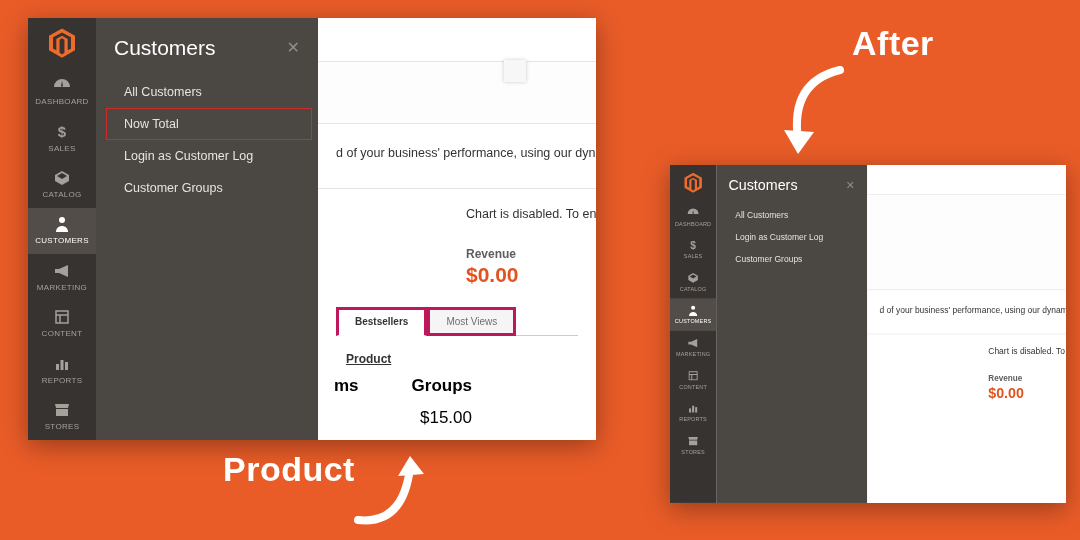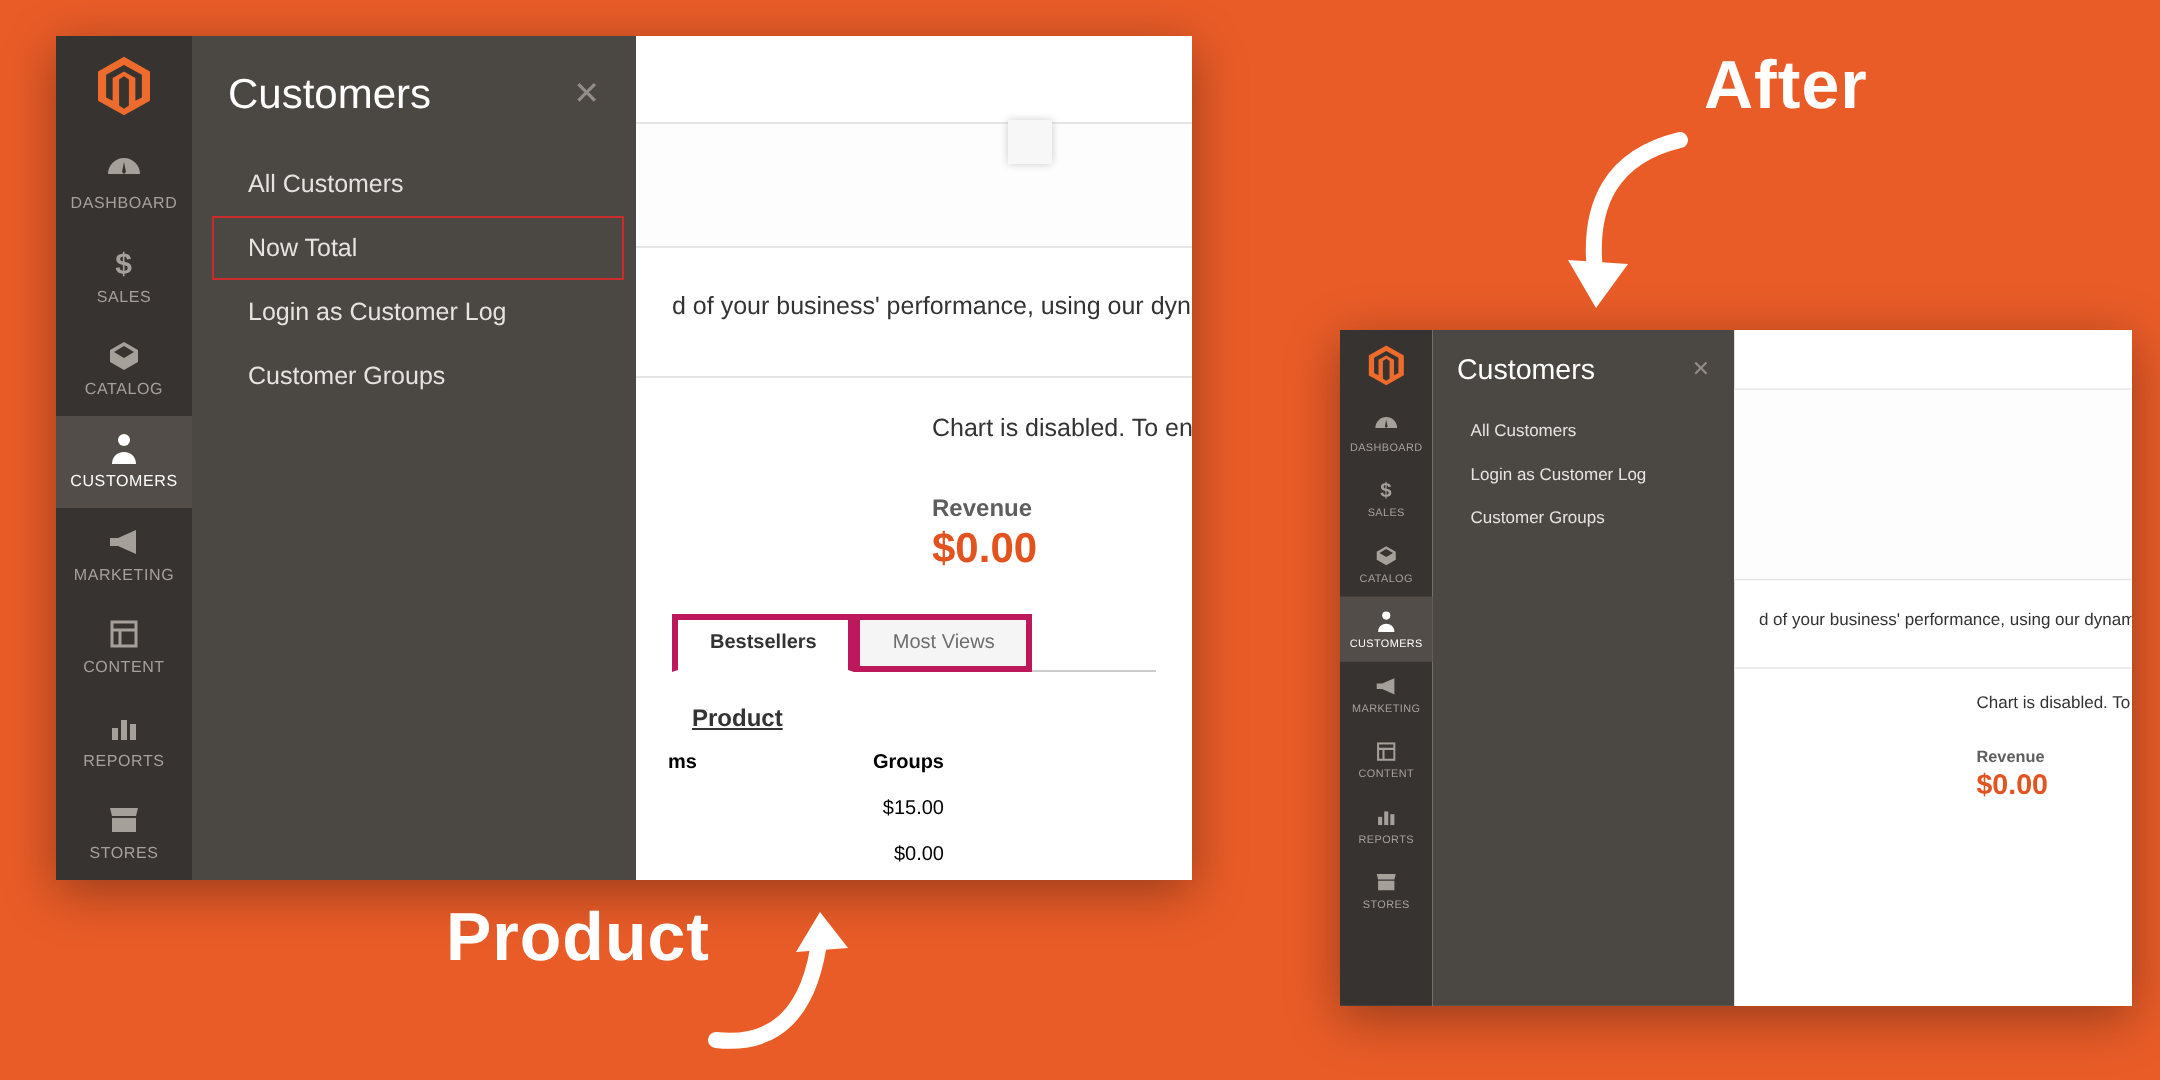"ms" .totals-area { font-size: 10px -> 17px }
